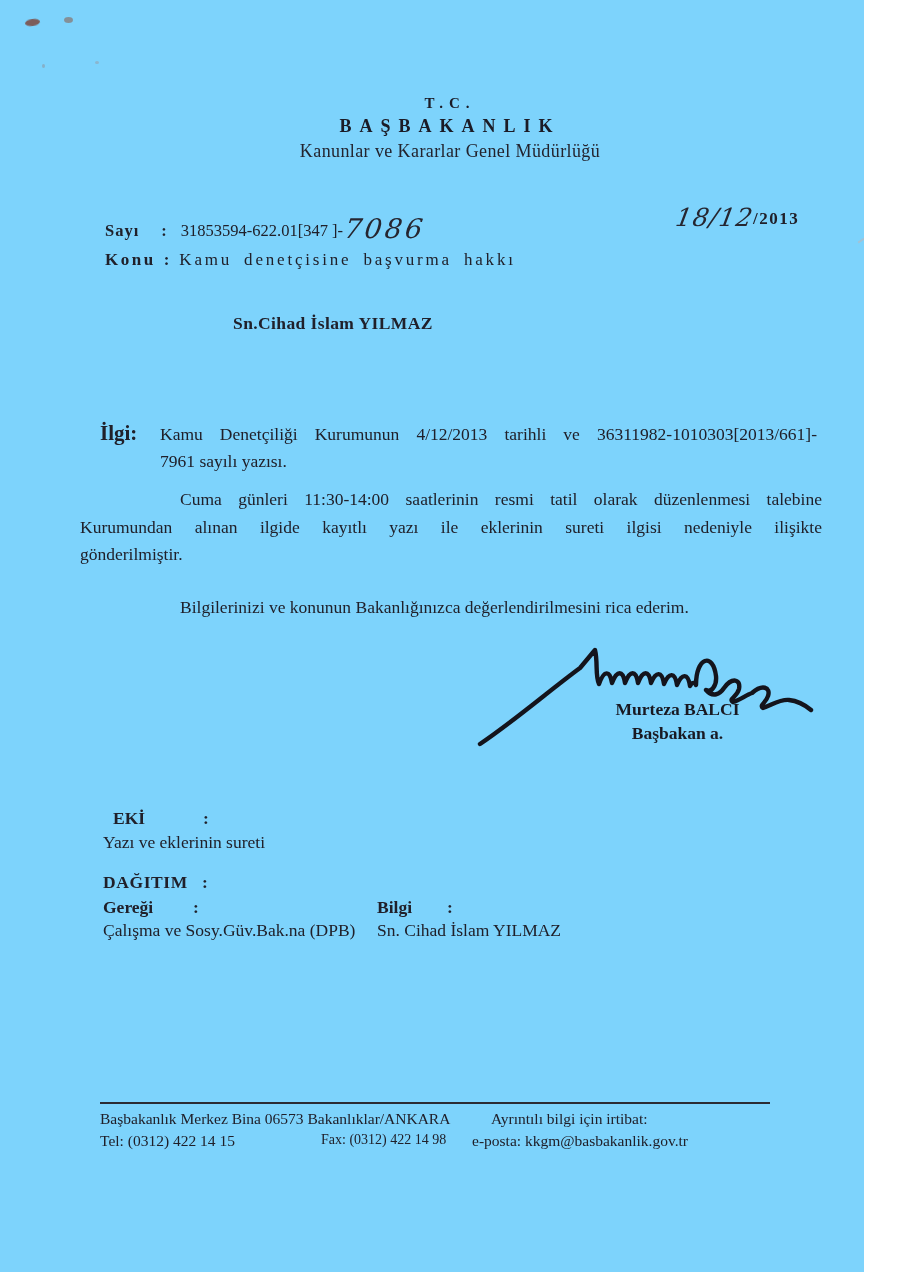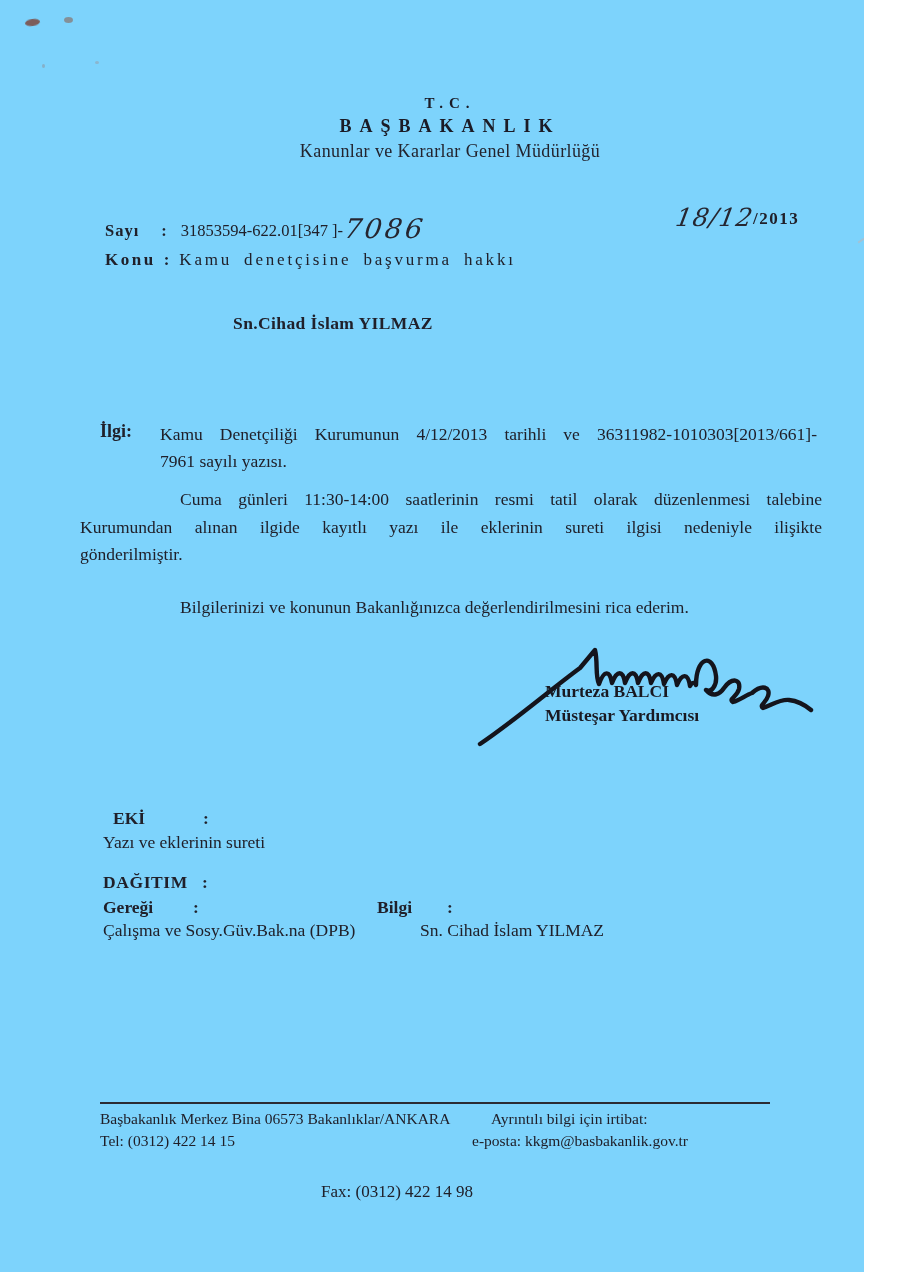"İlgi:" .ilgi-label { font-size: 18px -> 21px }
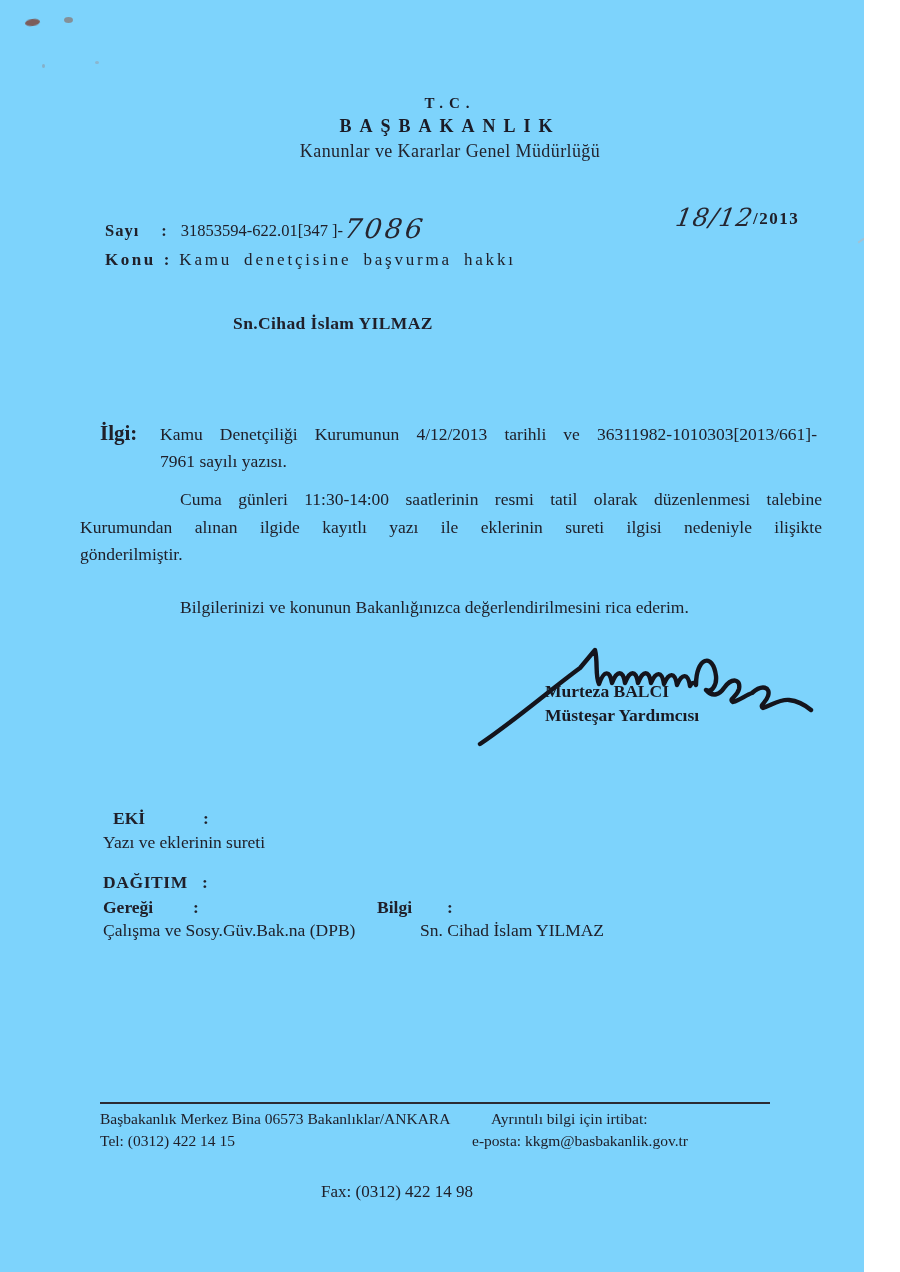"Murteza BALCI" .sig-text { text-align: left -> center; top: 680px -> 698px }
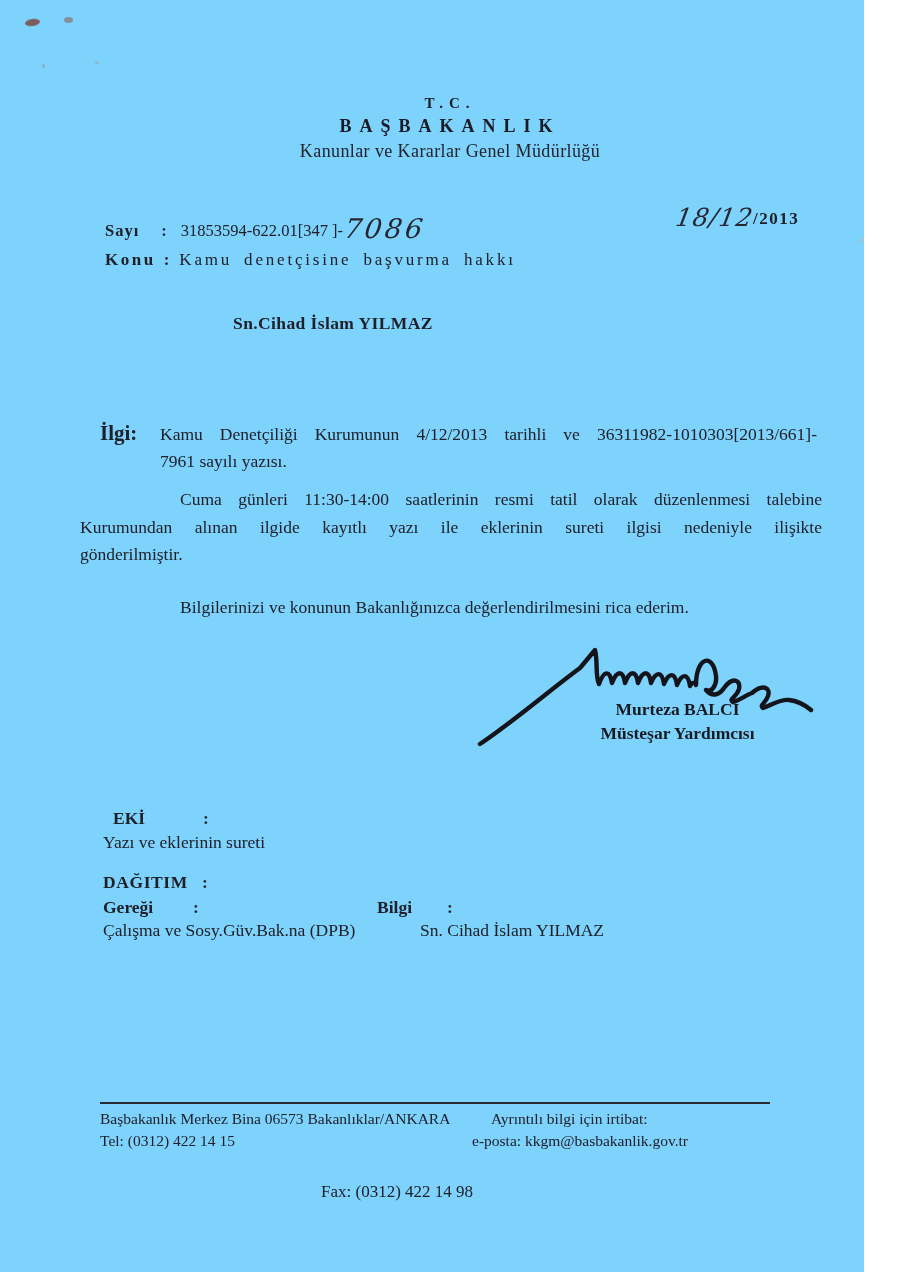"Başbakan a." div { html: none -> <div>Başbakan a.</div> }
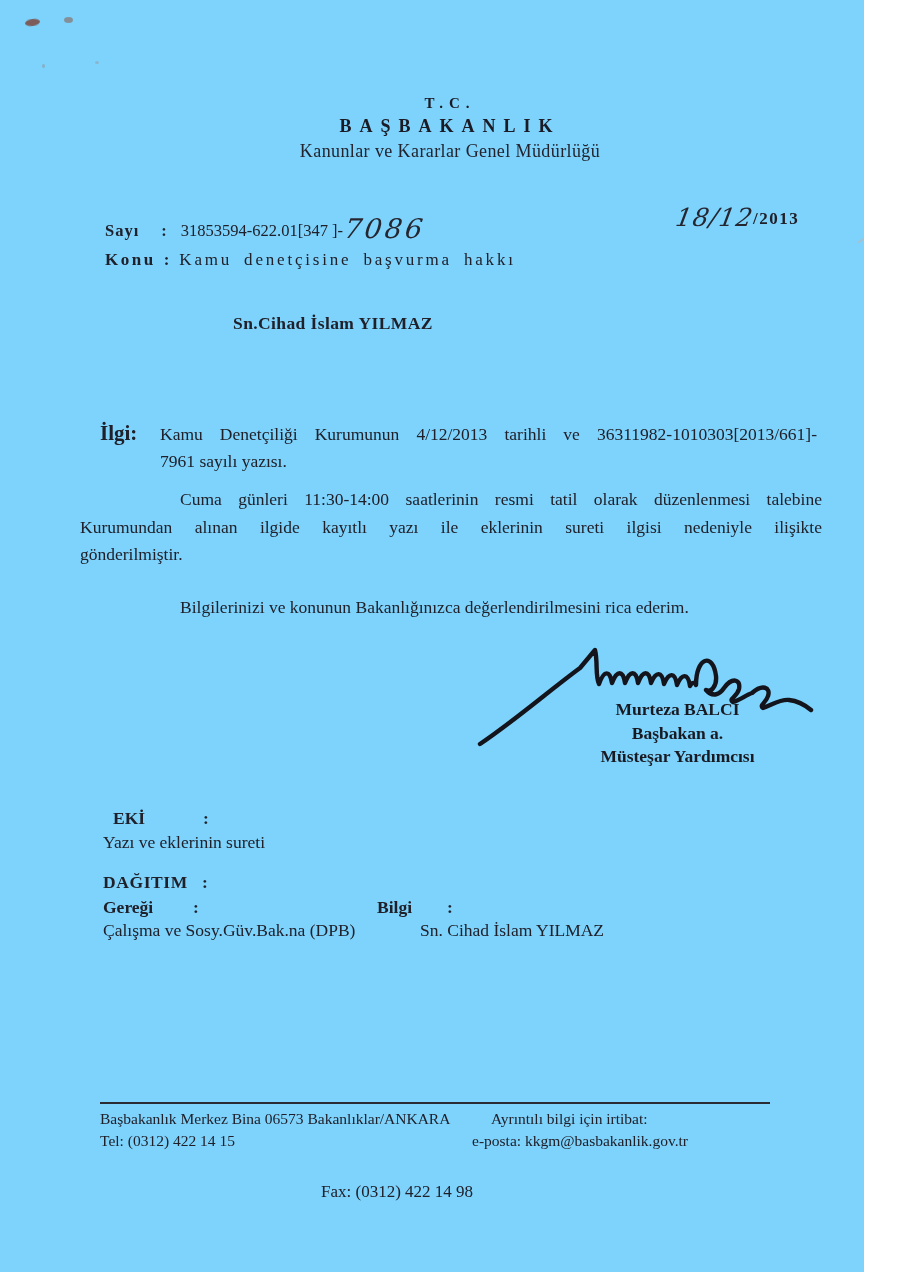"Müsteşar Yardımcısı" div { html: <div>Müsteşar Yardımcısı</div> -> none }
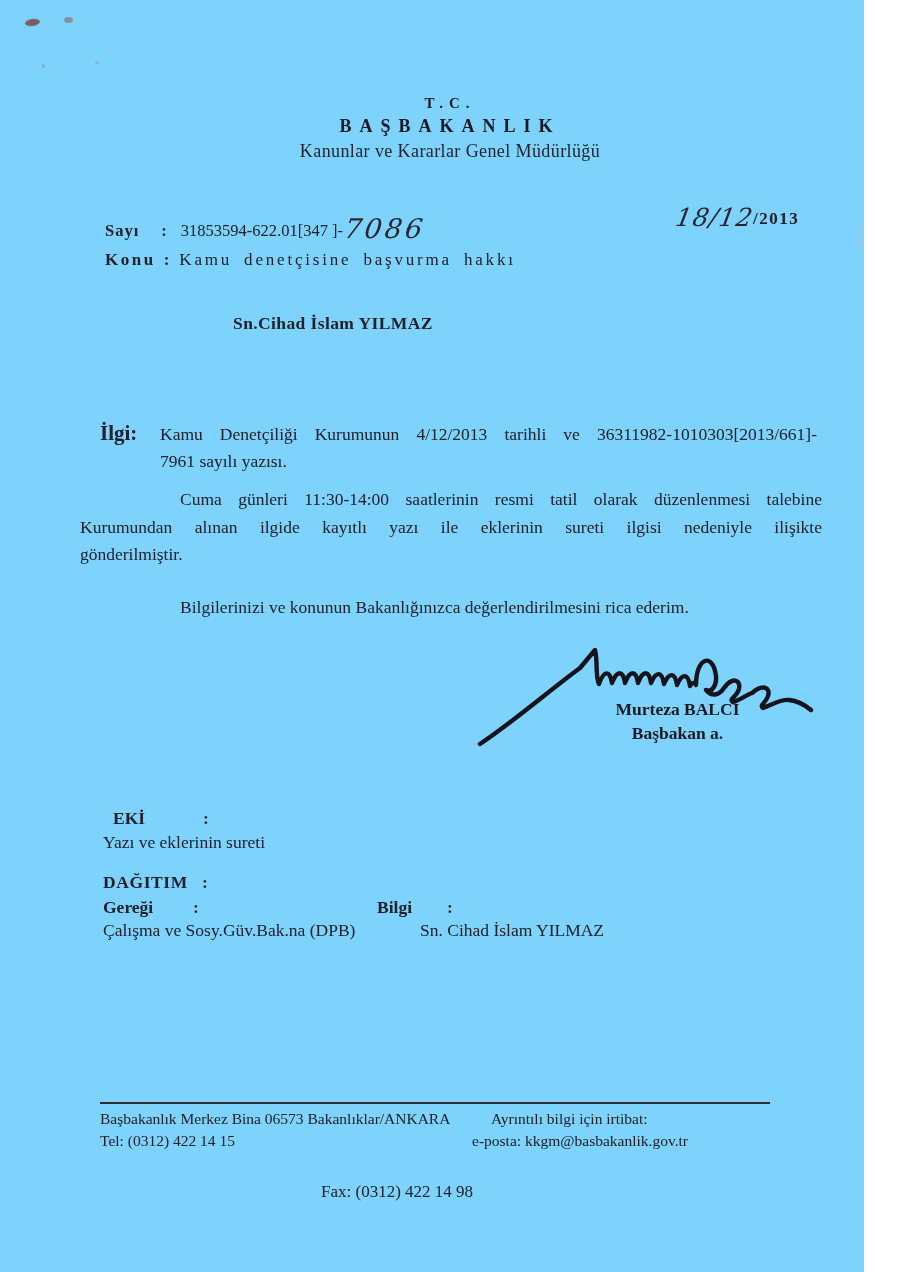"Sn. Cihad İslam YILMAZ" .bilgi-value { margin-left: 43px -> none }
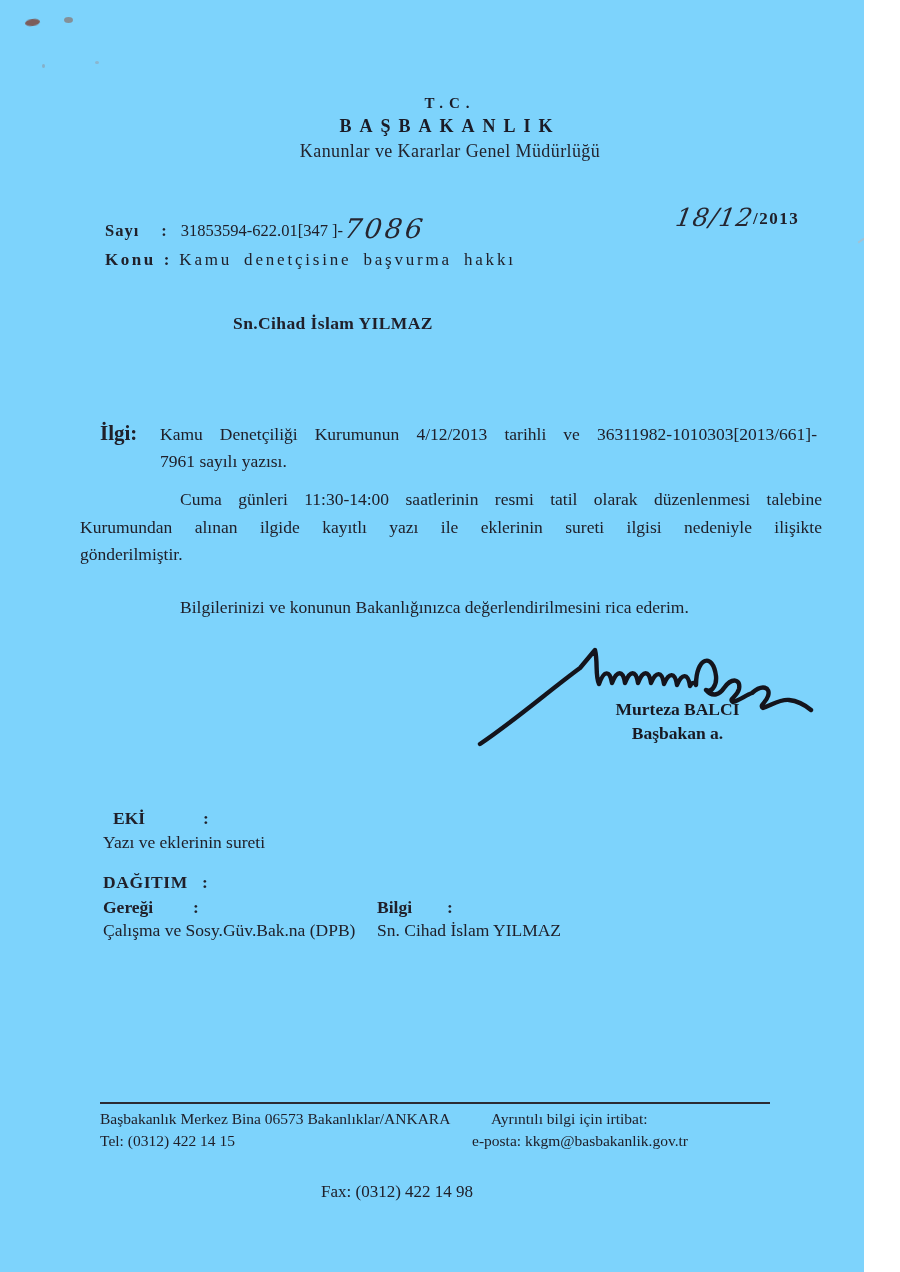"Fax: (0312) 422 14 98" .footer-r2-b { font-size: 17px -> 14px; top: 1182px -> 1132px }
